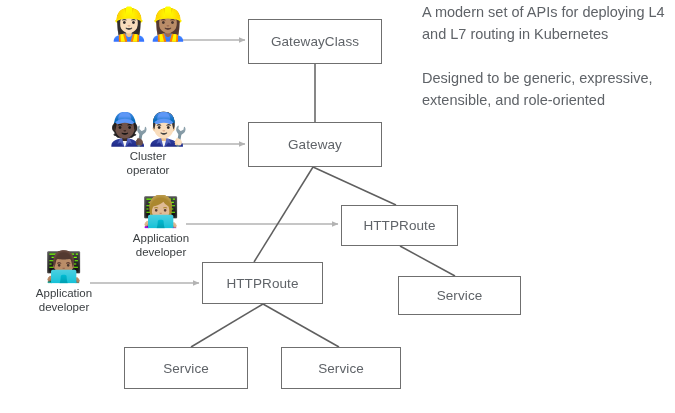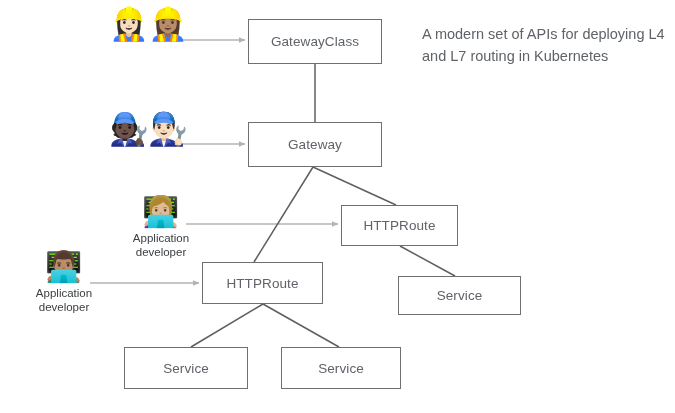"A modern set of APIs" #copy { top: 23px -> 1px }
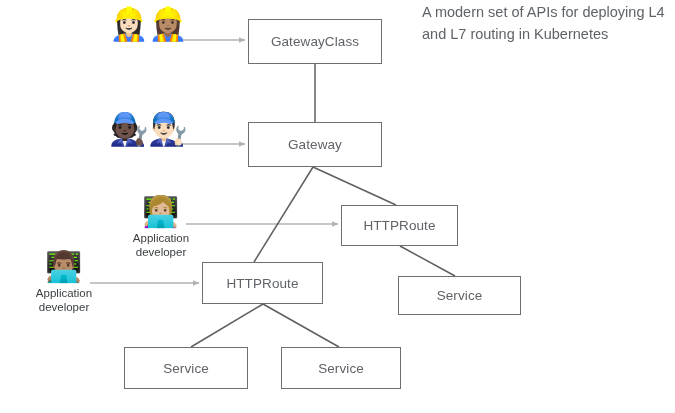"Designed to be generic, expressive," p.second { html: none -> <p>Designed to be generic, expressive, extensible, and role-oriented</p> }
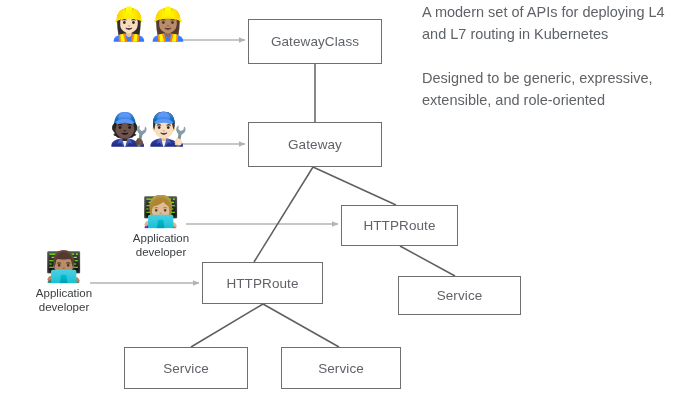"Cluster" div.persona-label { html: none -> <div>Cluster operator</div> }
